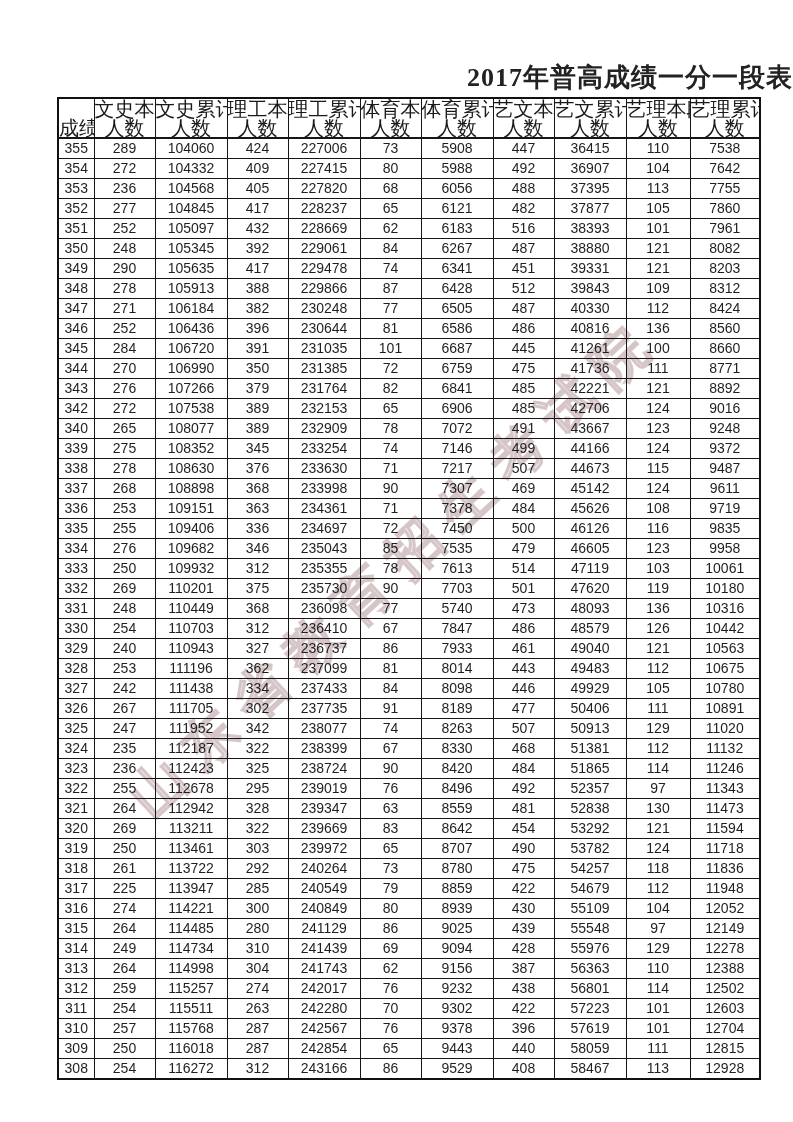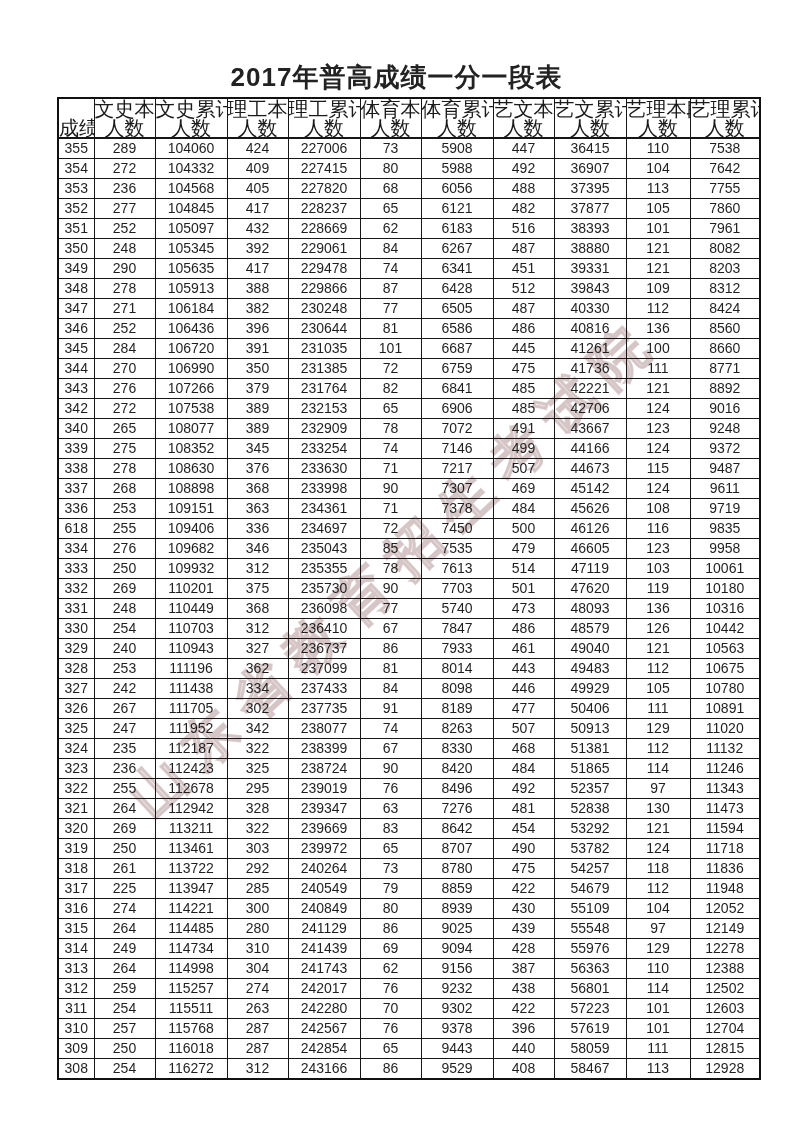"2017年普高成绩一分一段表" .title { font-family: Liberation Sans, sans-serif -> Liberation Serif, serif; text-align: center -> right }
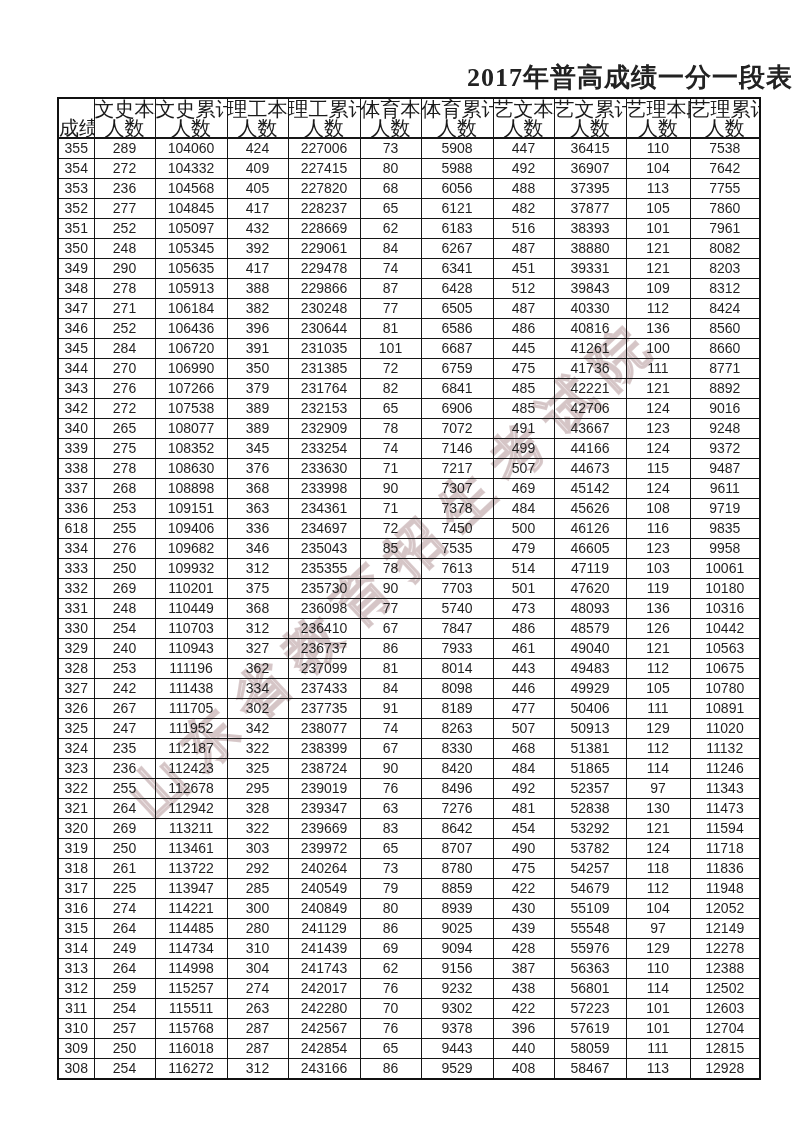"618" td { text: 618 -> 335 }
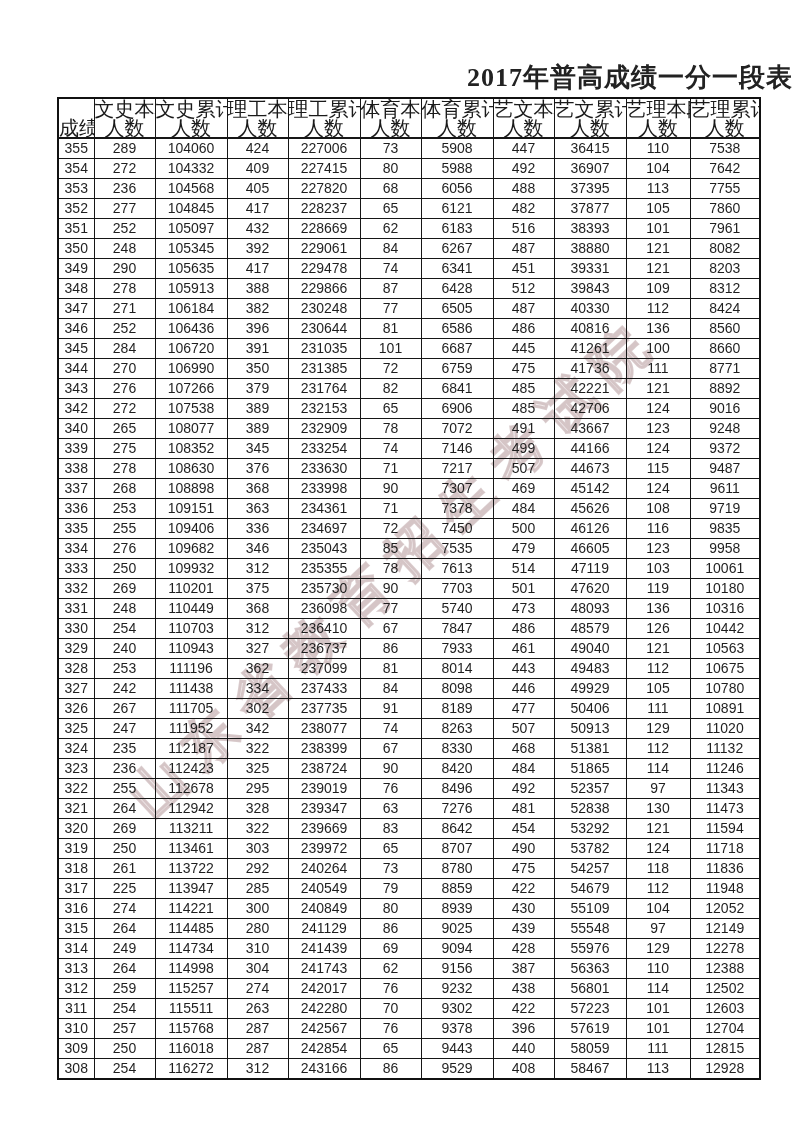"7276" td { text: 7276 -> 8559 }
